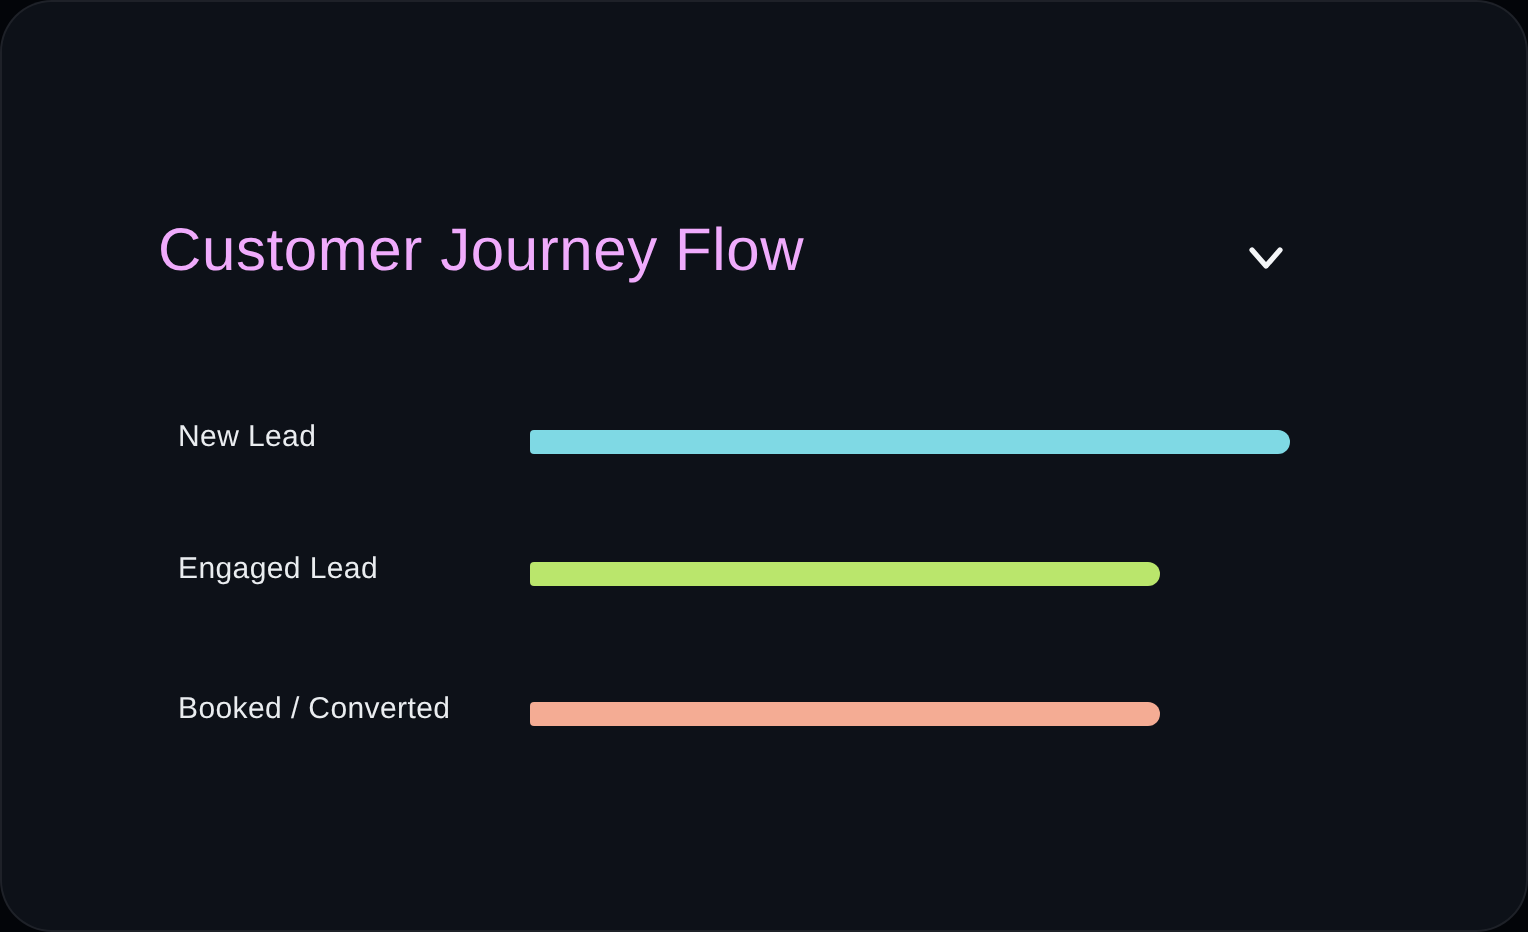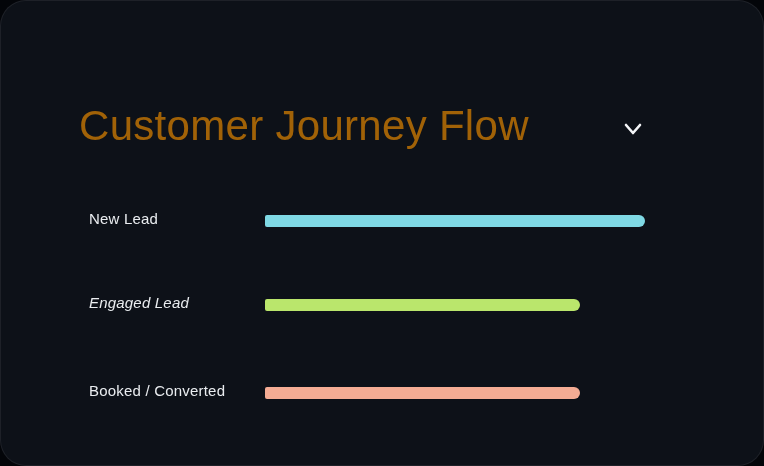"Customer Journey Flow" .card-title { color: #a16207 -> #f0abfc; font-size: 42px -> 30px }
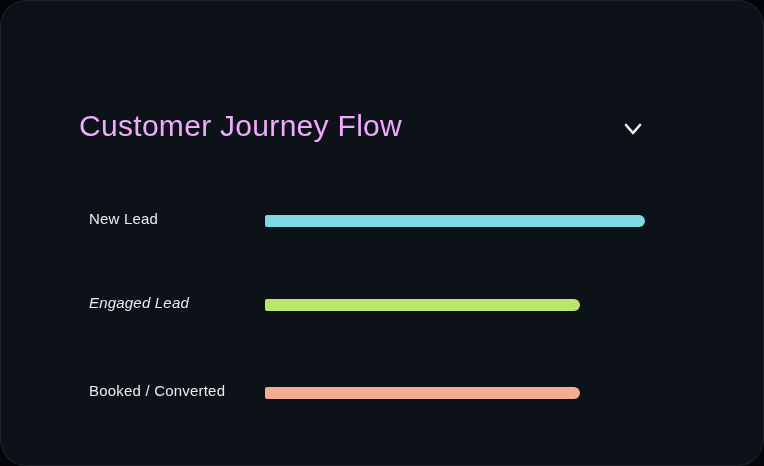"Engaged Lead" .row-1 { font-style: italic -> none; top: 286px -> 268px }
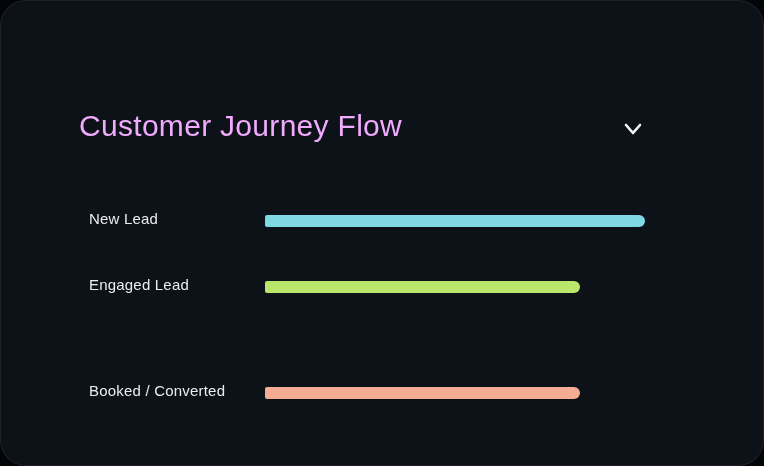"Booked / Converted" .row-2 { margin-top: 36px -> none }
